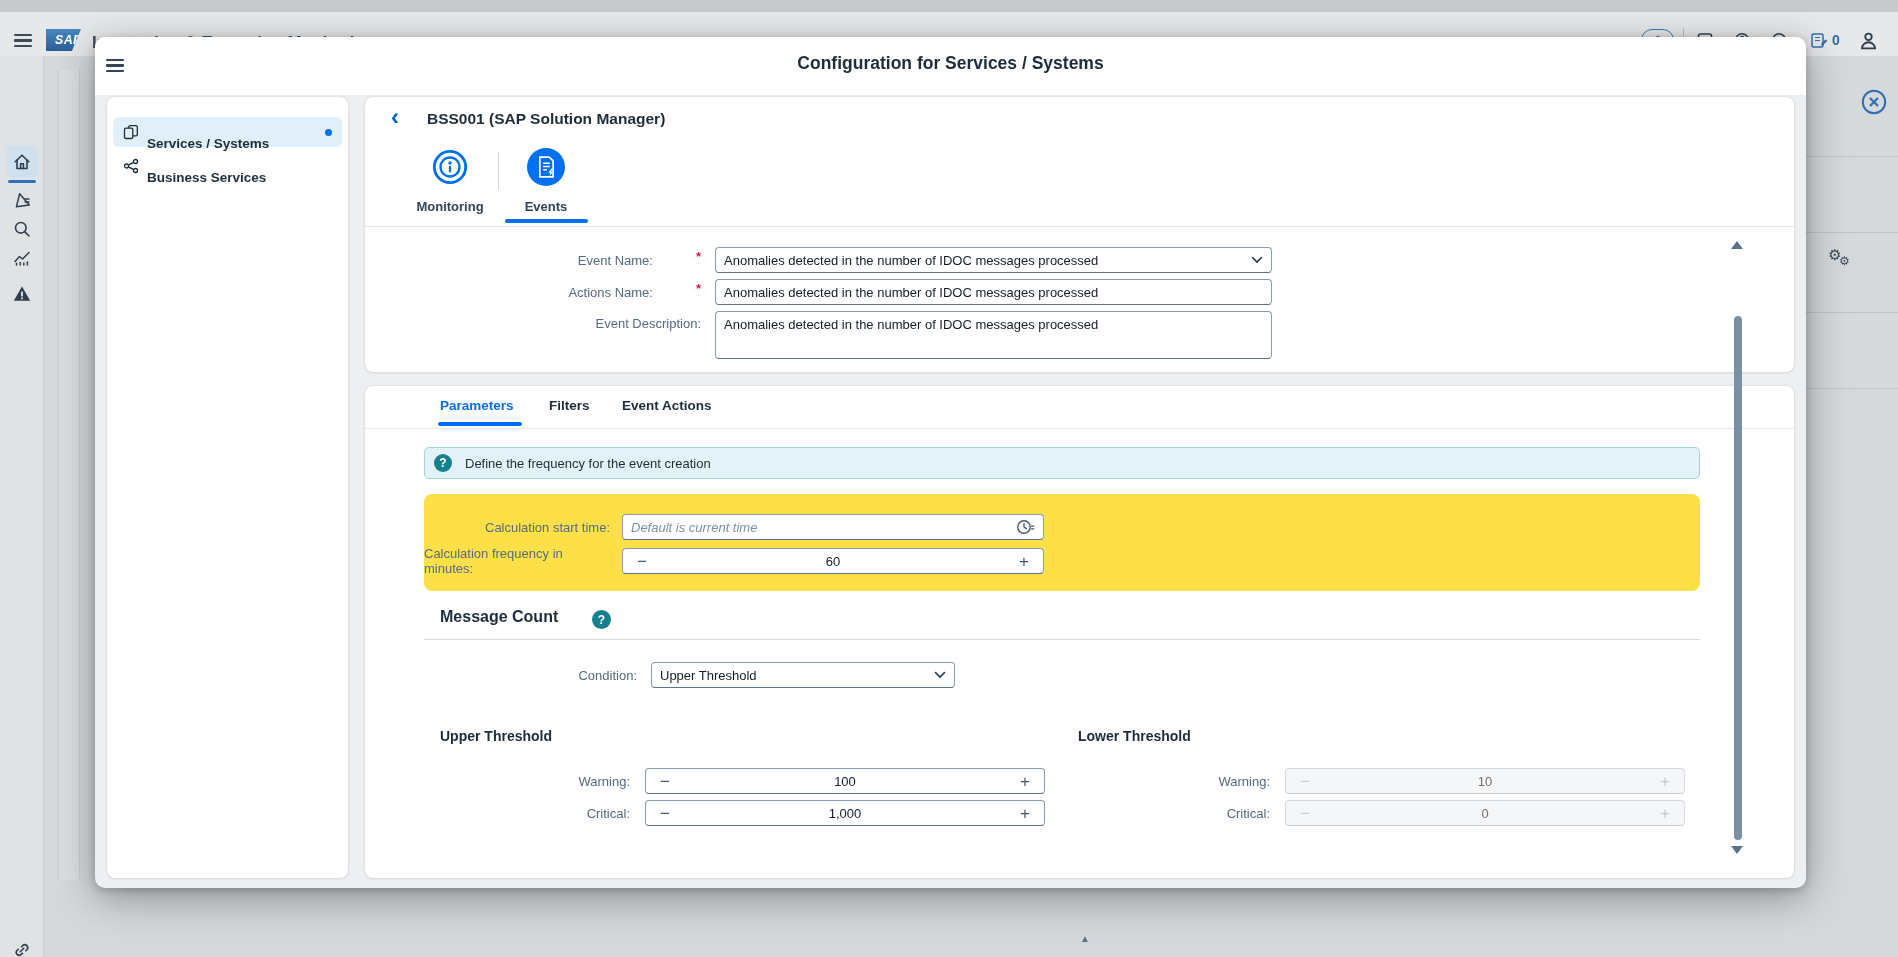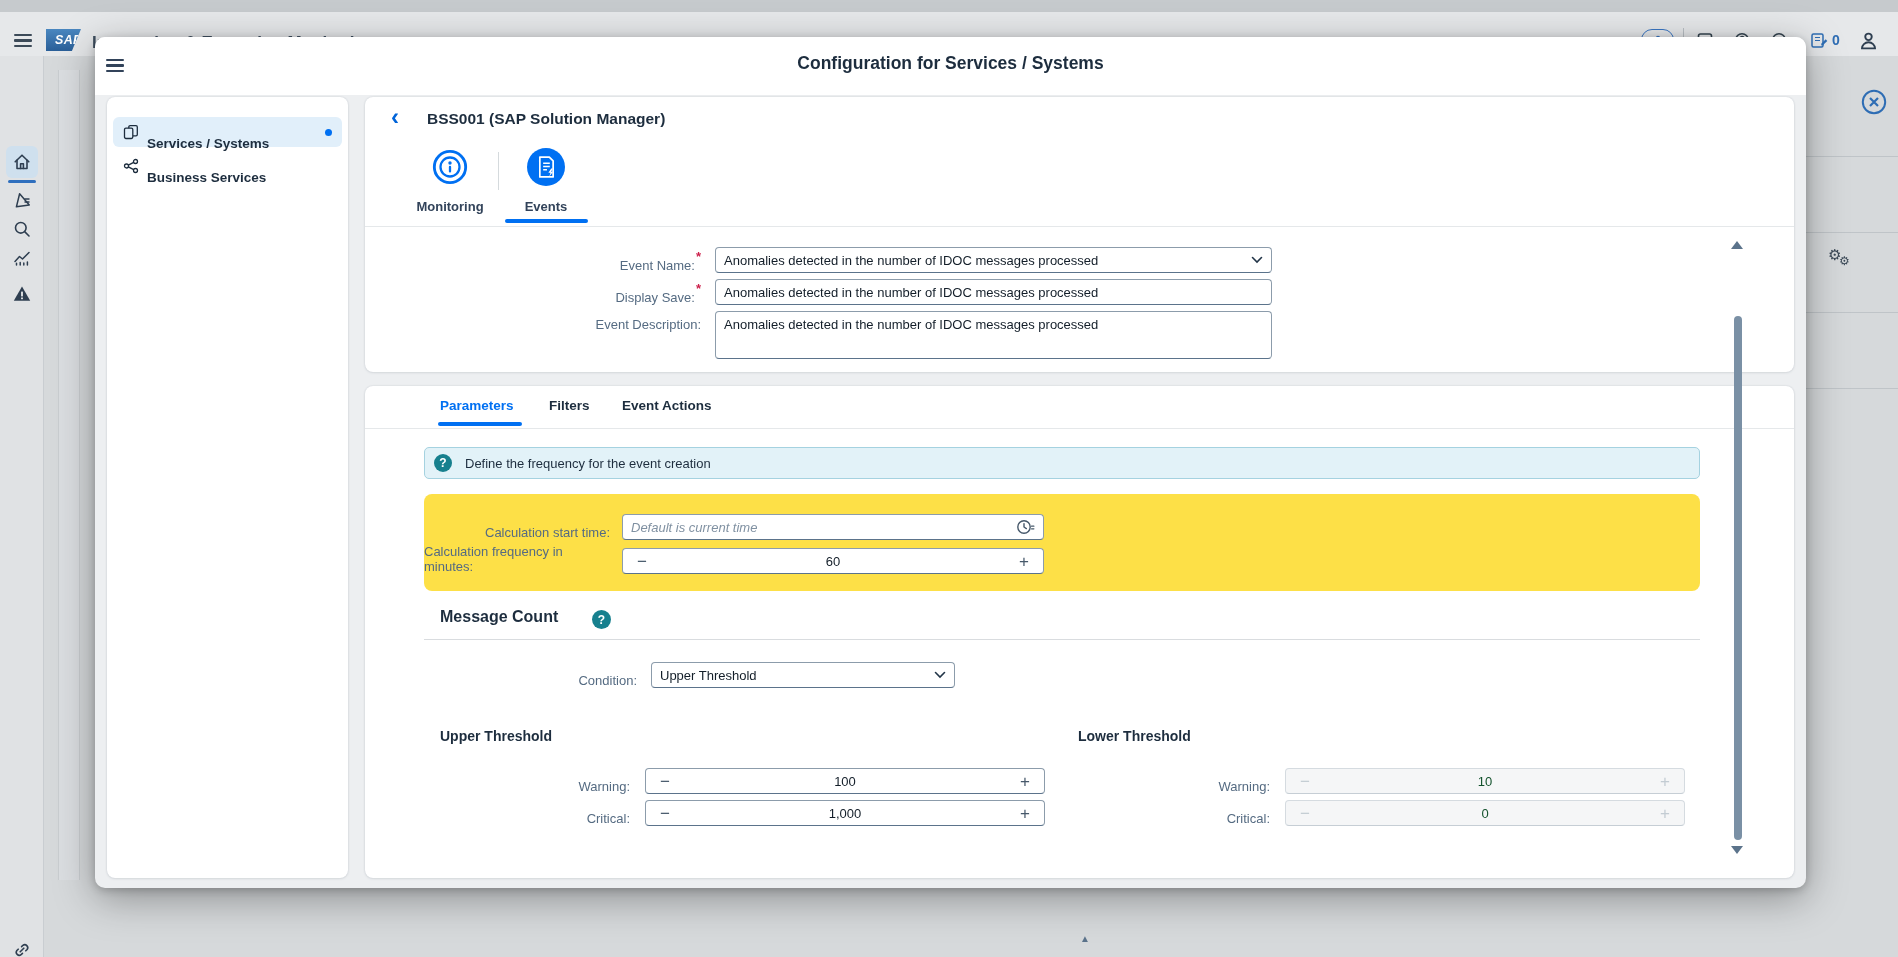"Event Name:" .f-label { align-items: flex-end -> center; gap: none -> 42px }
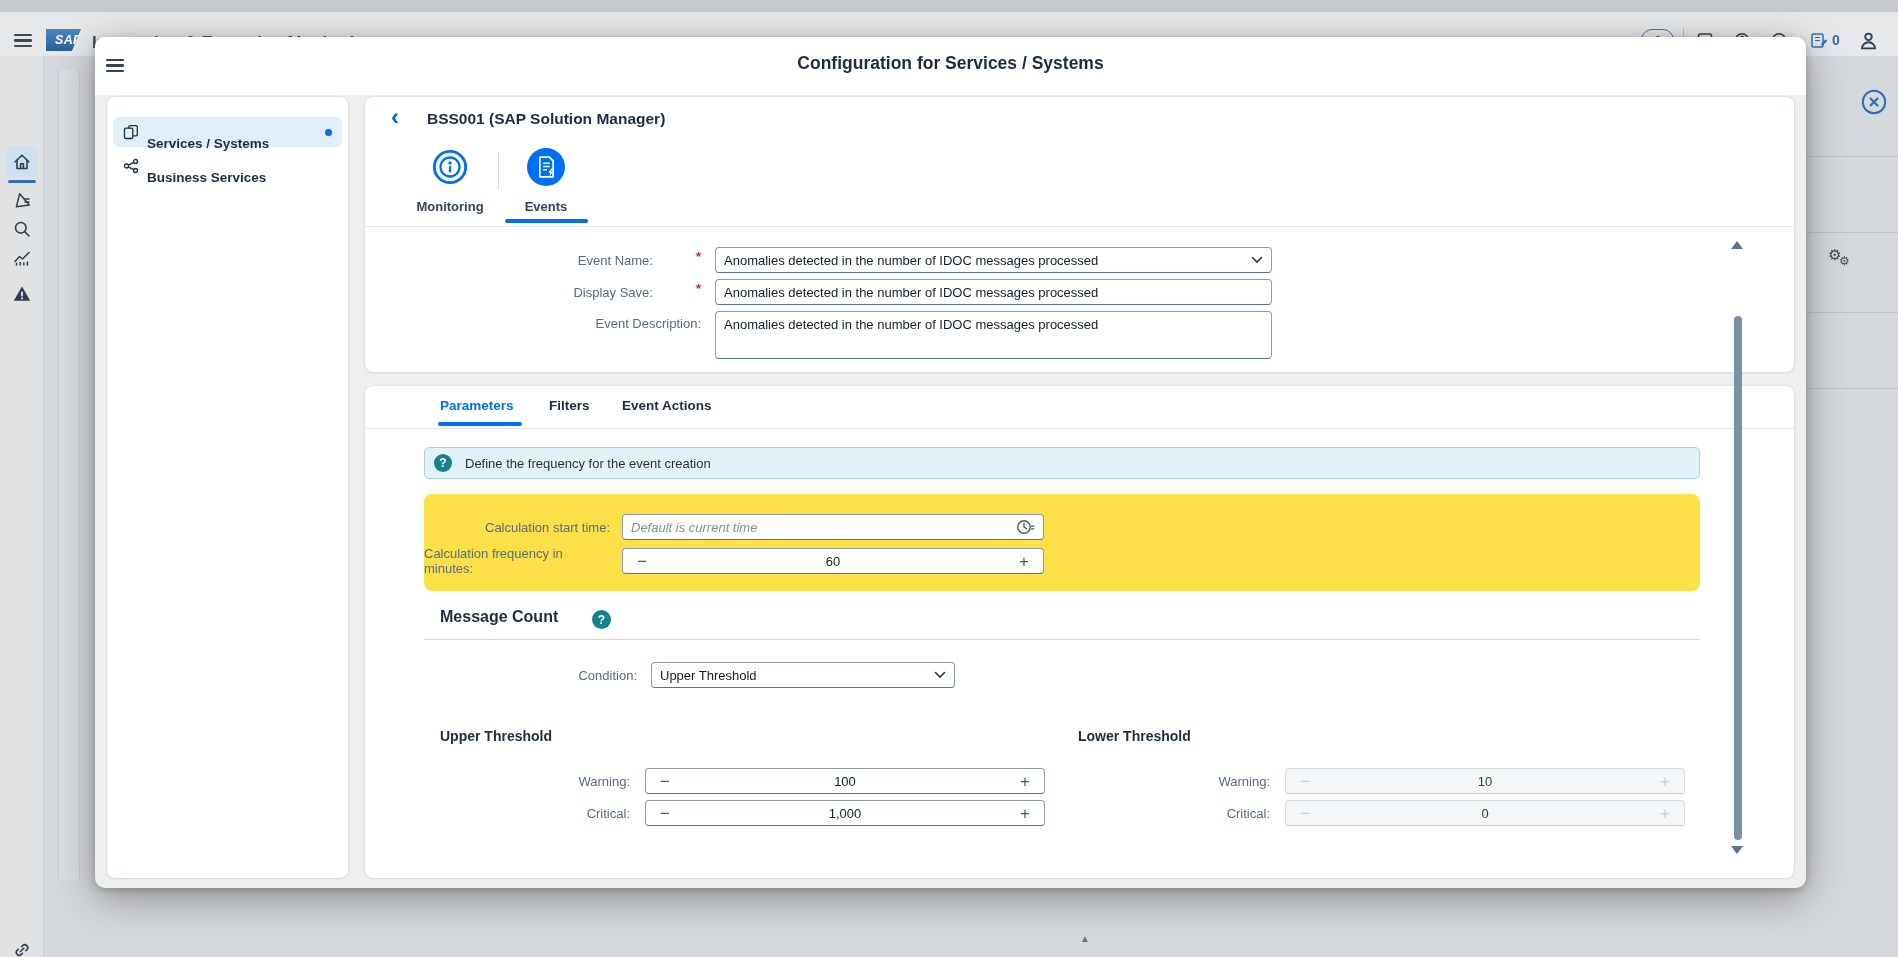"Display Save:" span { text: Display Save -> Actions Name }
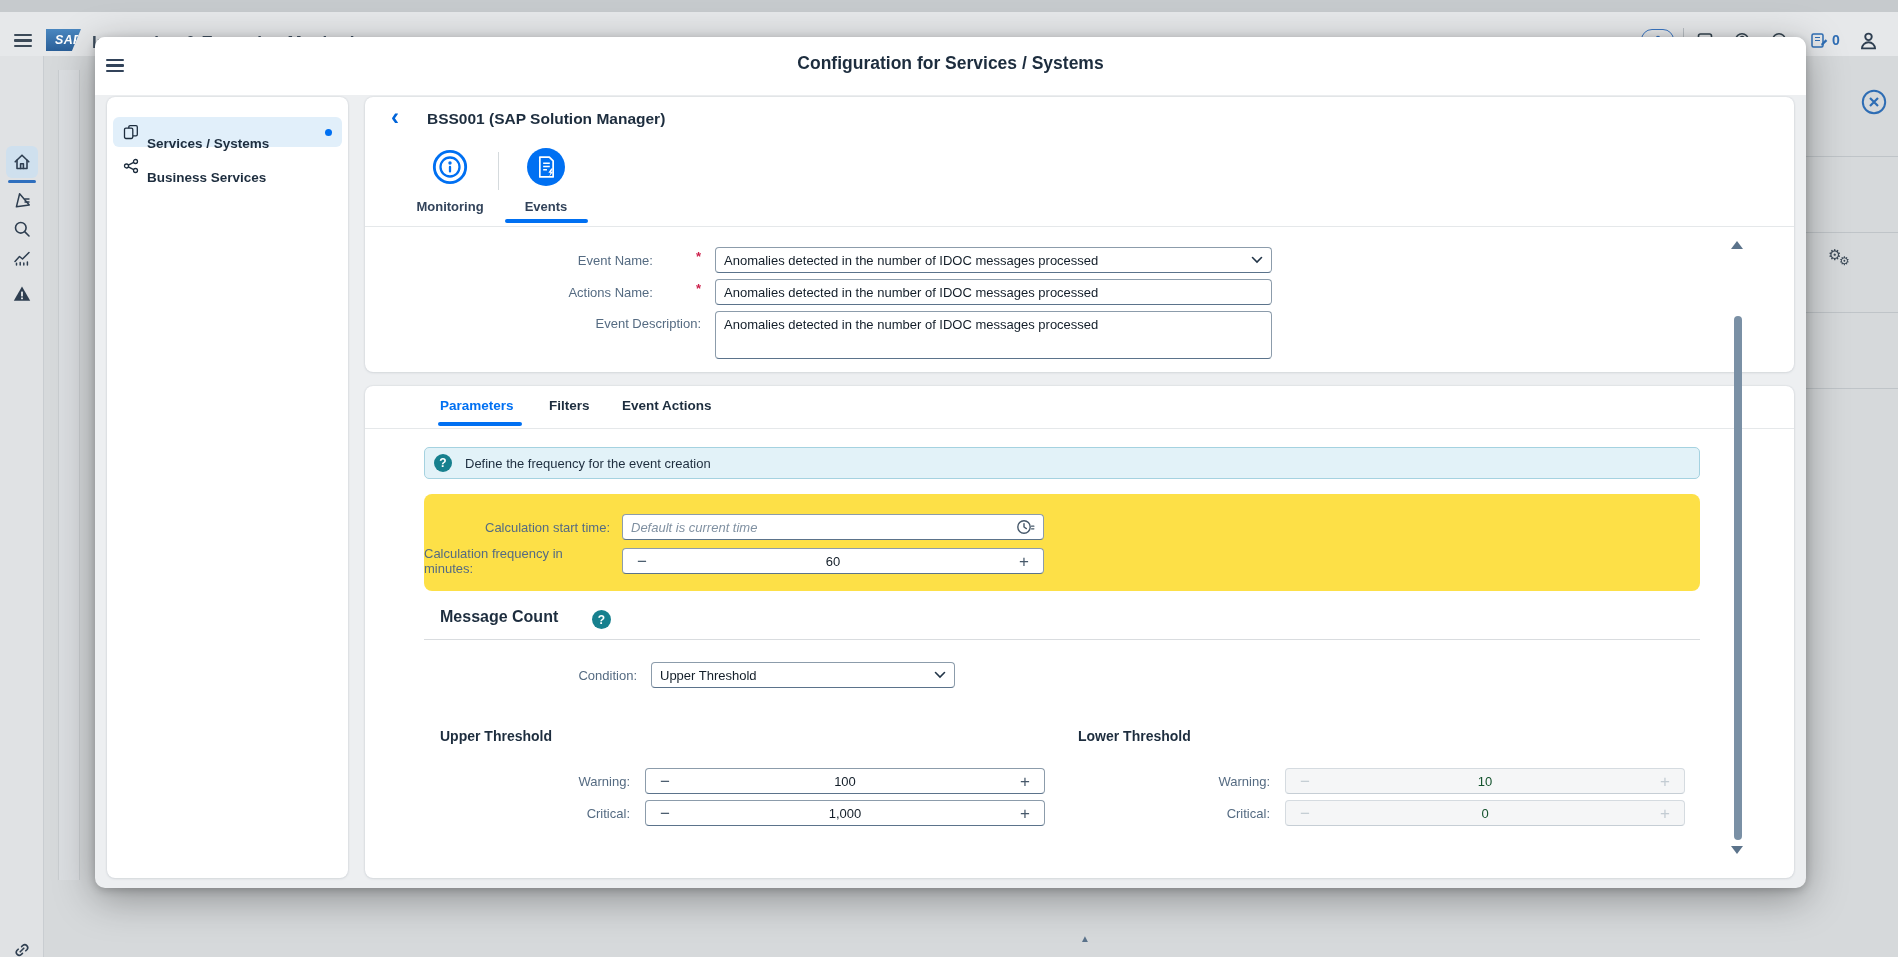"10" .stepper.disabled .sval { color: #14532d -> #737373 }
